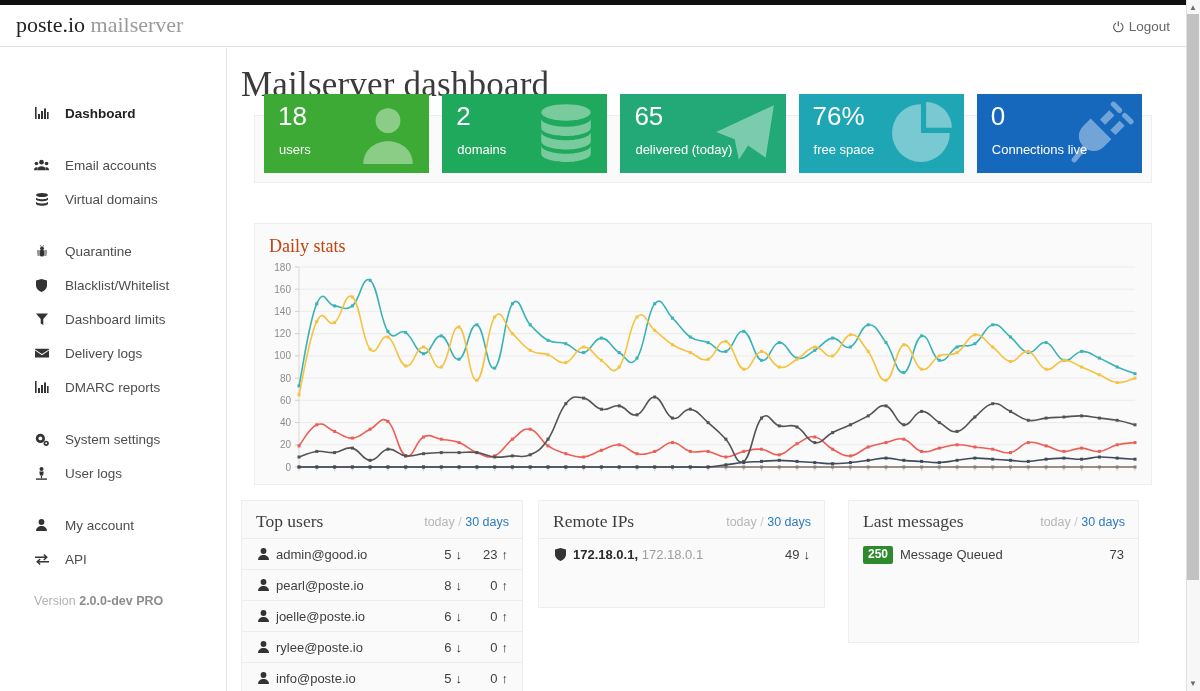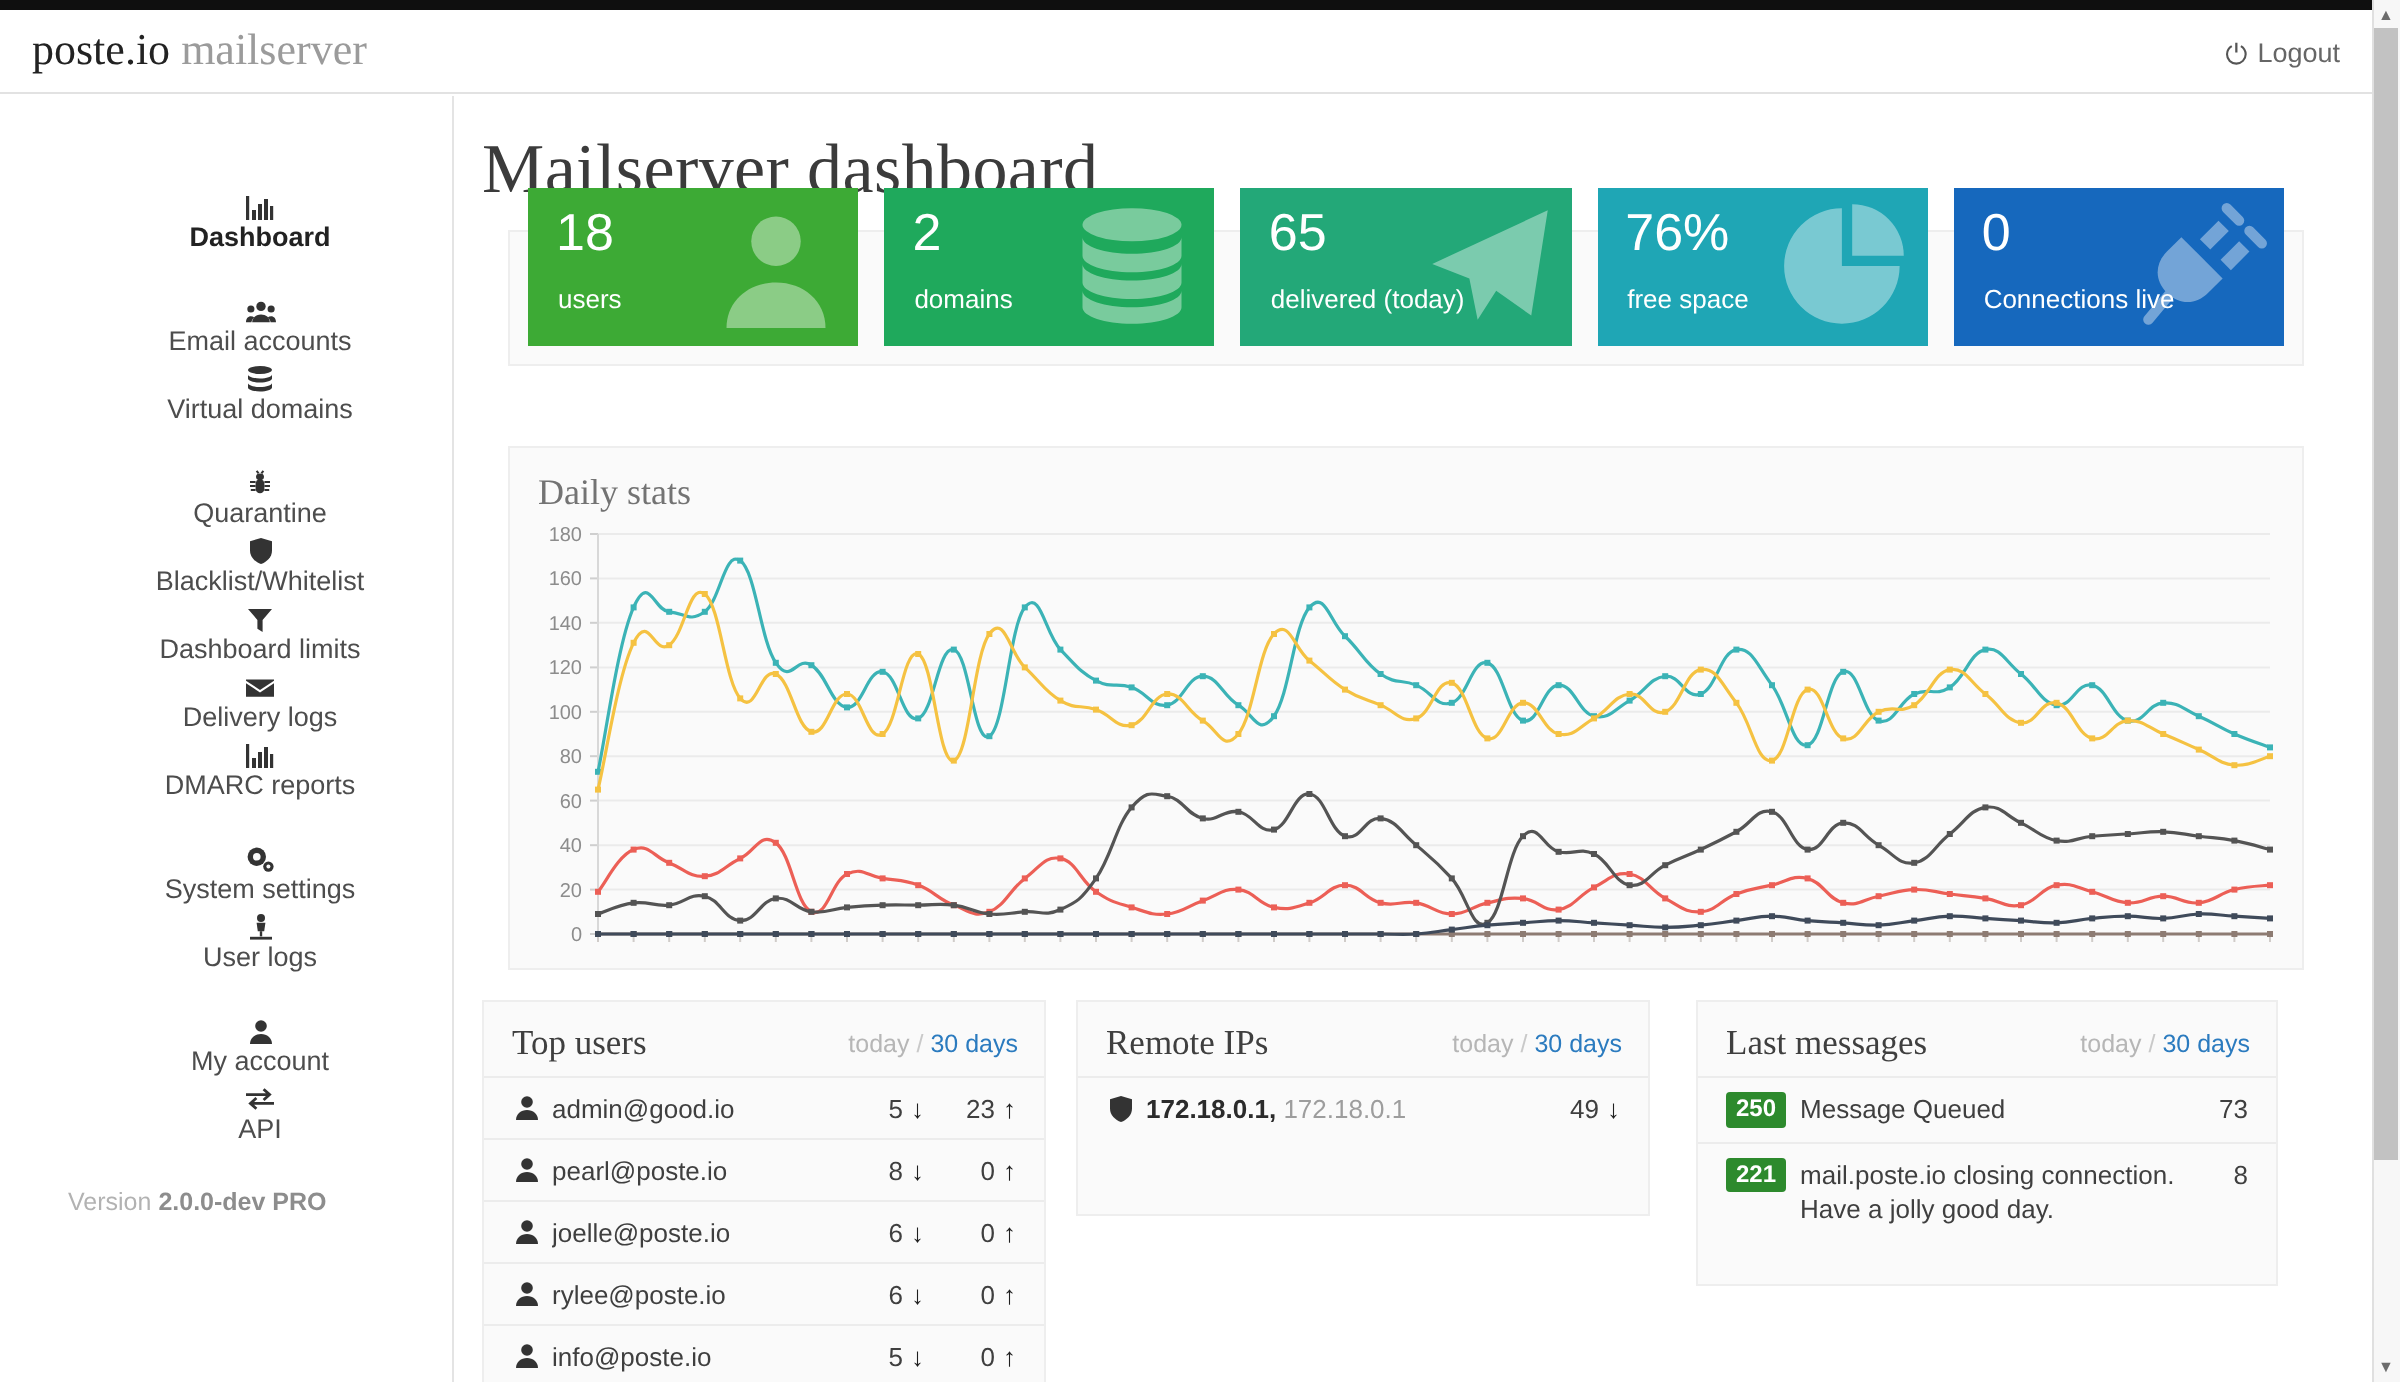"Dashboard" .nav-item { flex-direction: column -> none; gap: 0 -> 16px }
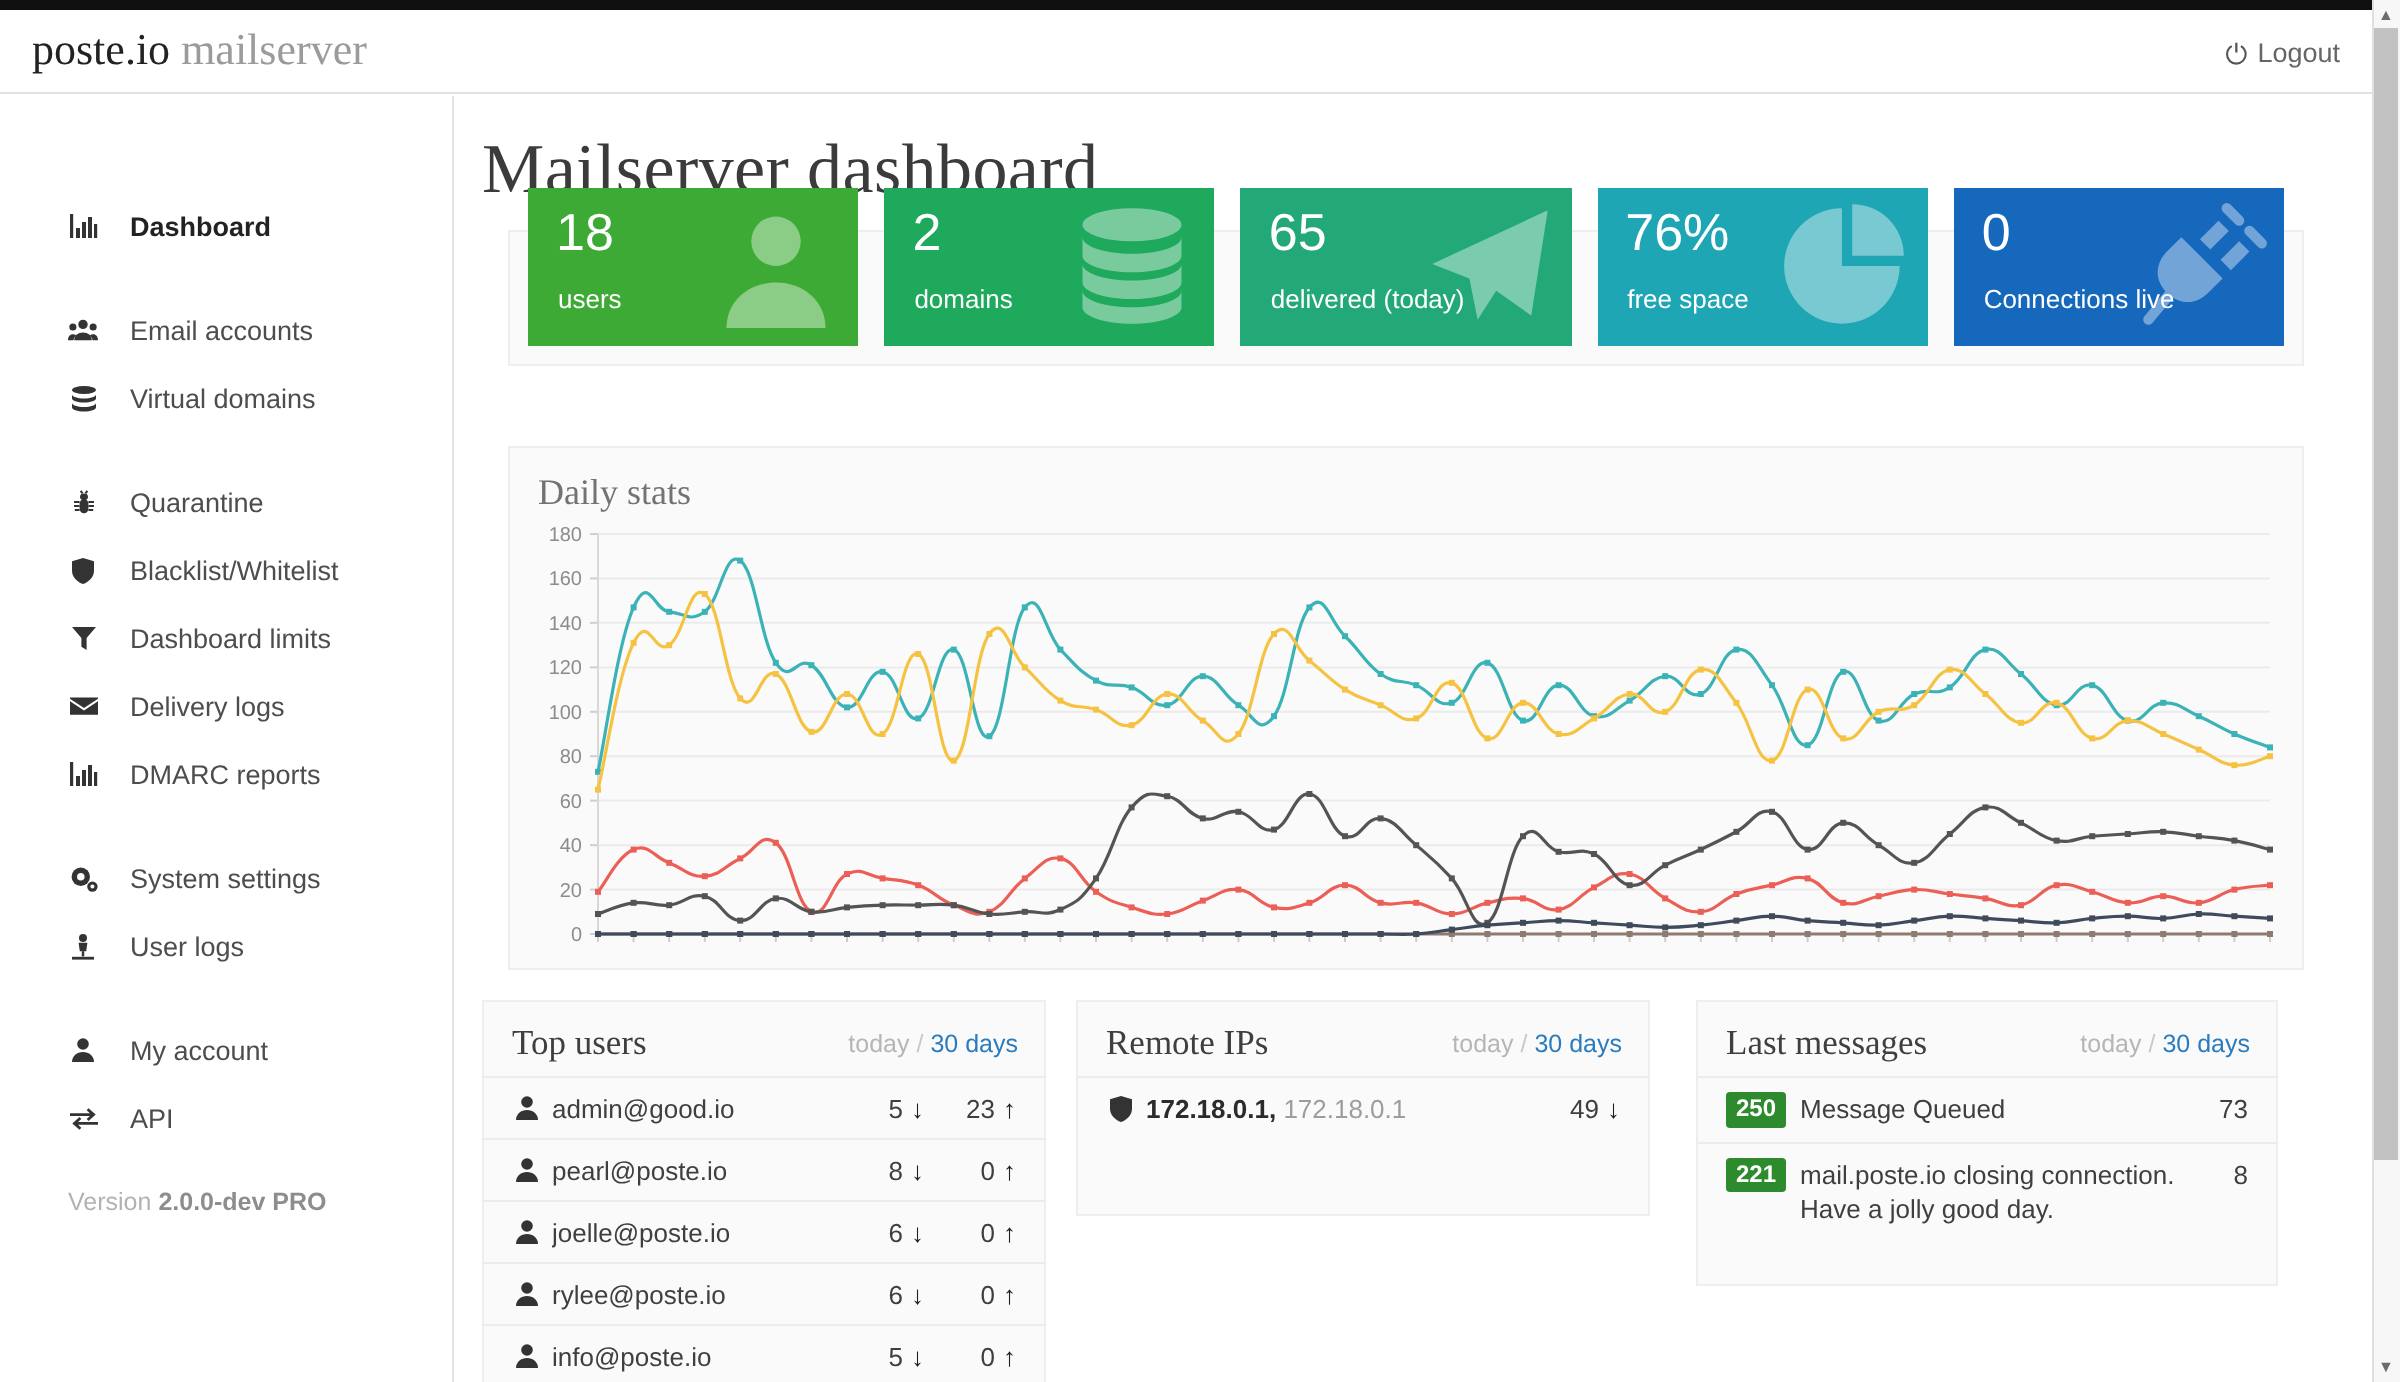"Daily stats" .panel-title { color: #737373 -> #c2410c }
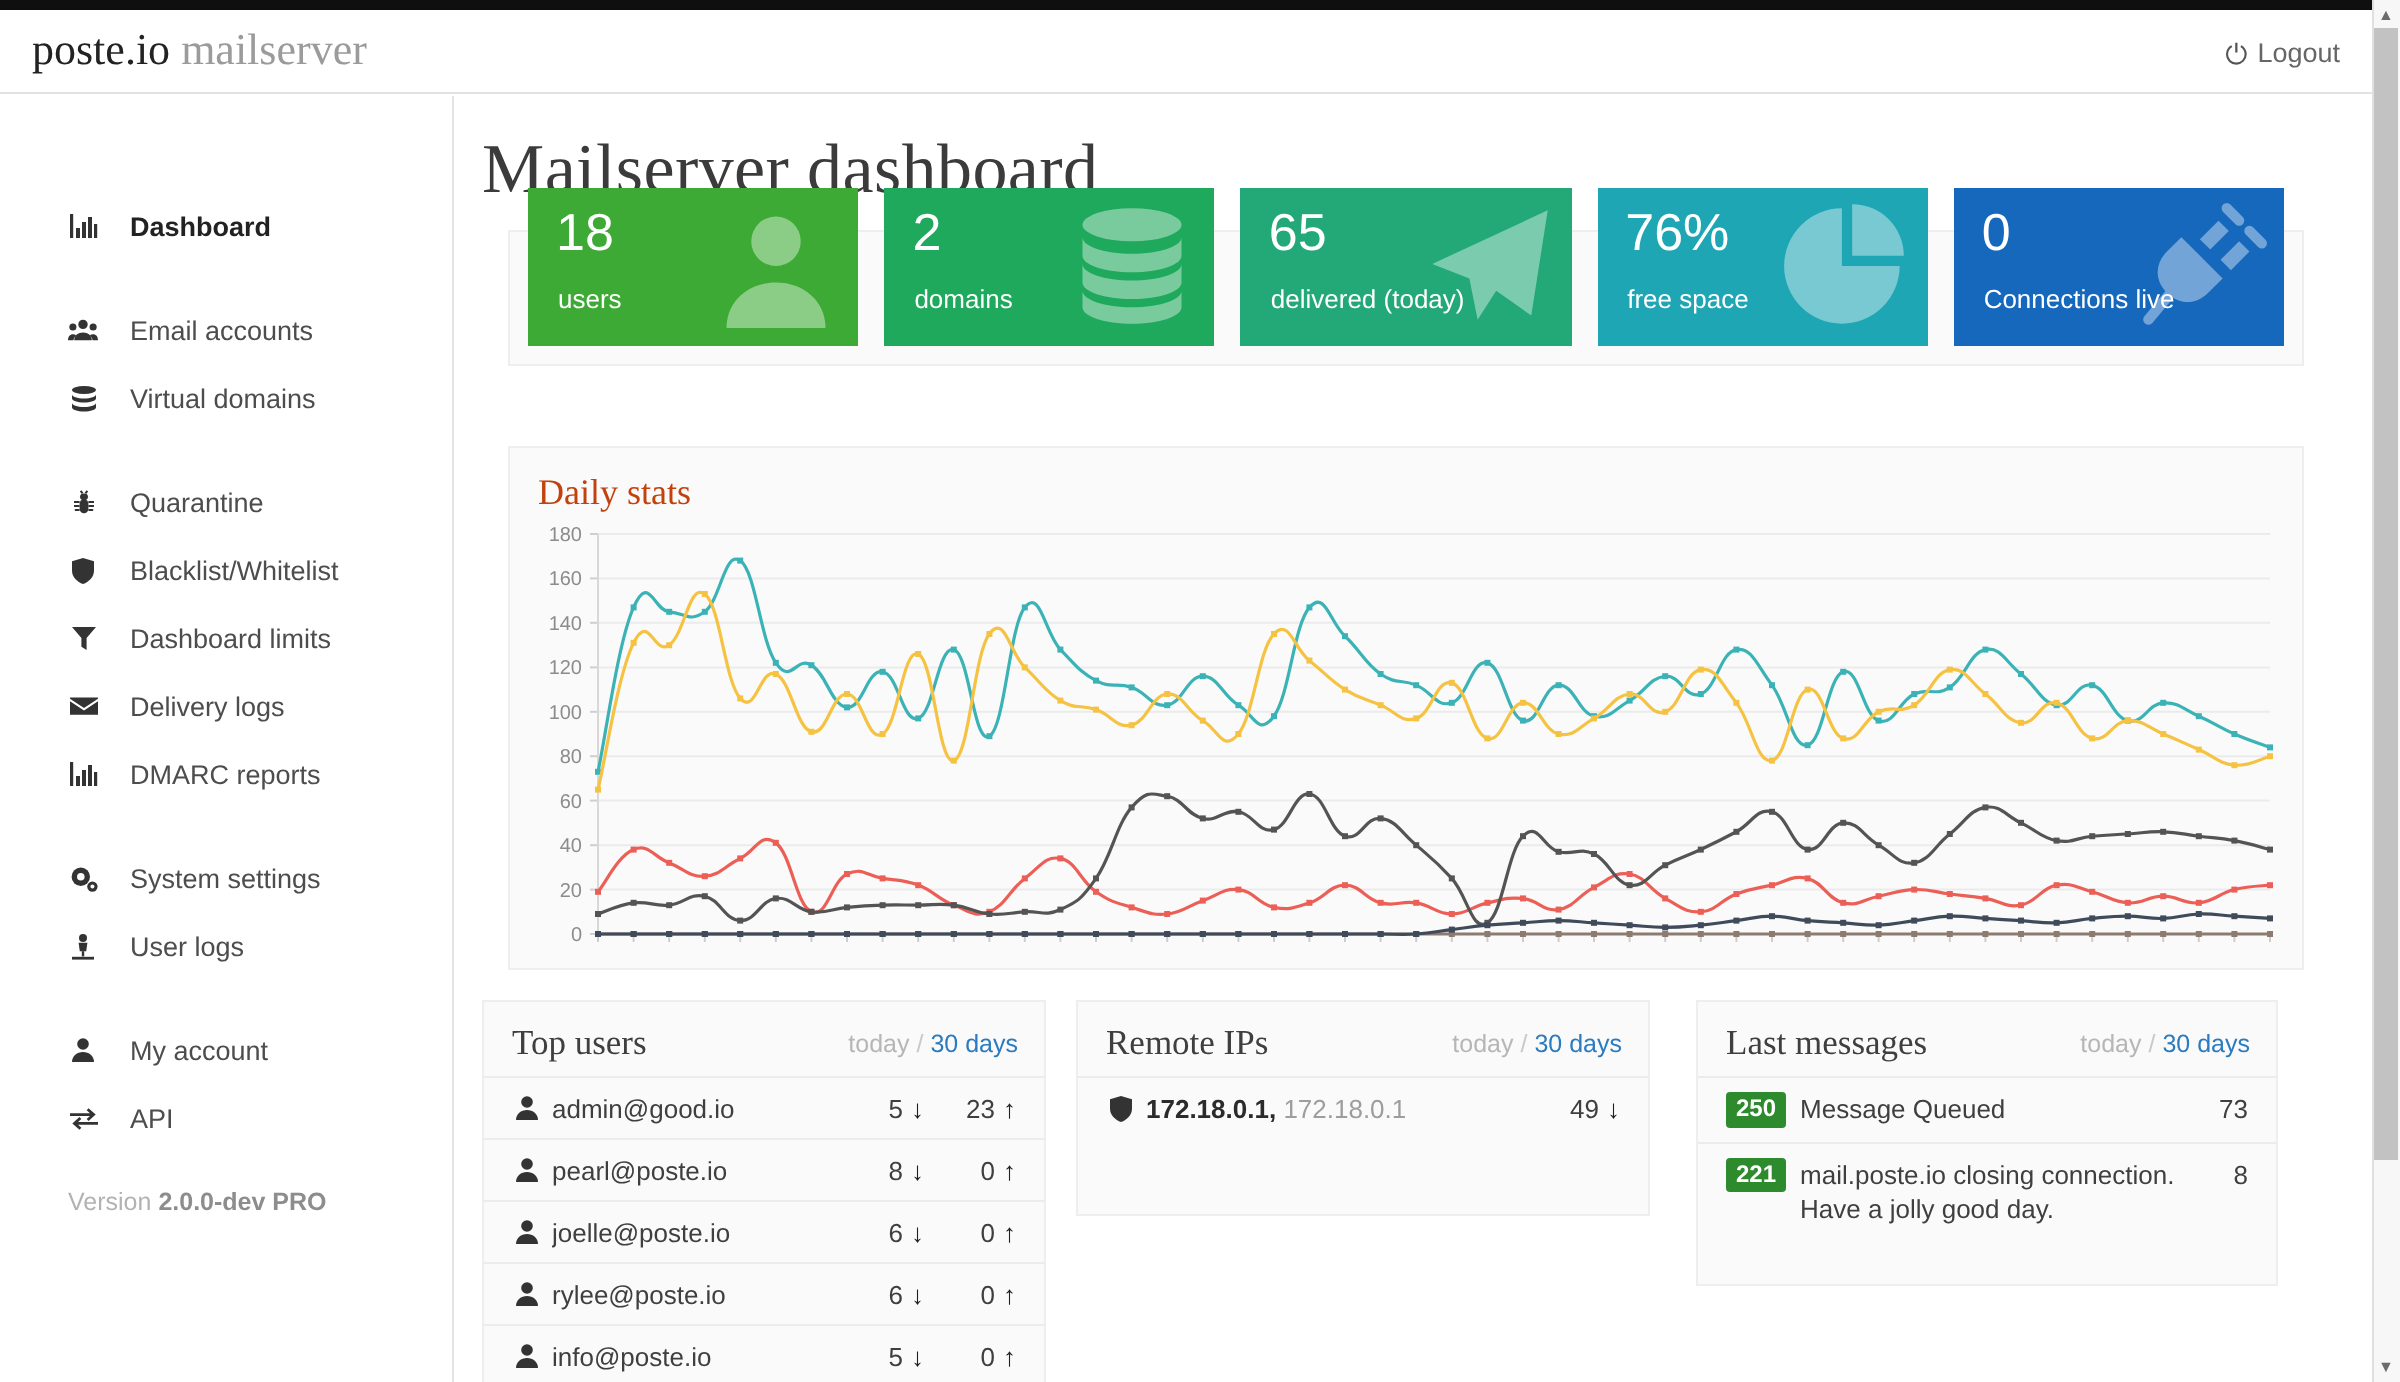"221" div.msg-row { html: <div> <span>221</span> <span>mail.poste.io closing connection. Have a jolly good day.</span> <span>8</span> </div> -> none }
